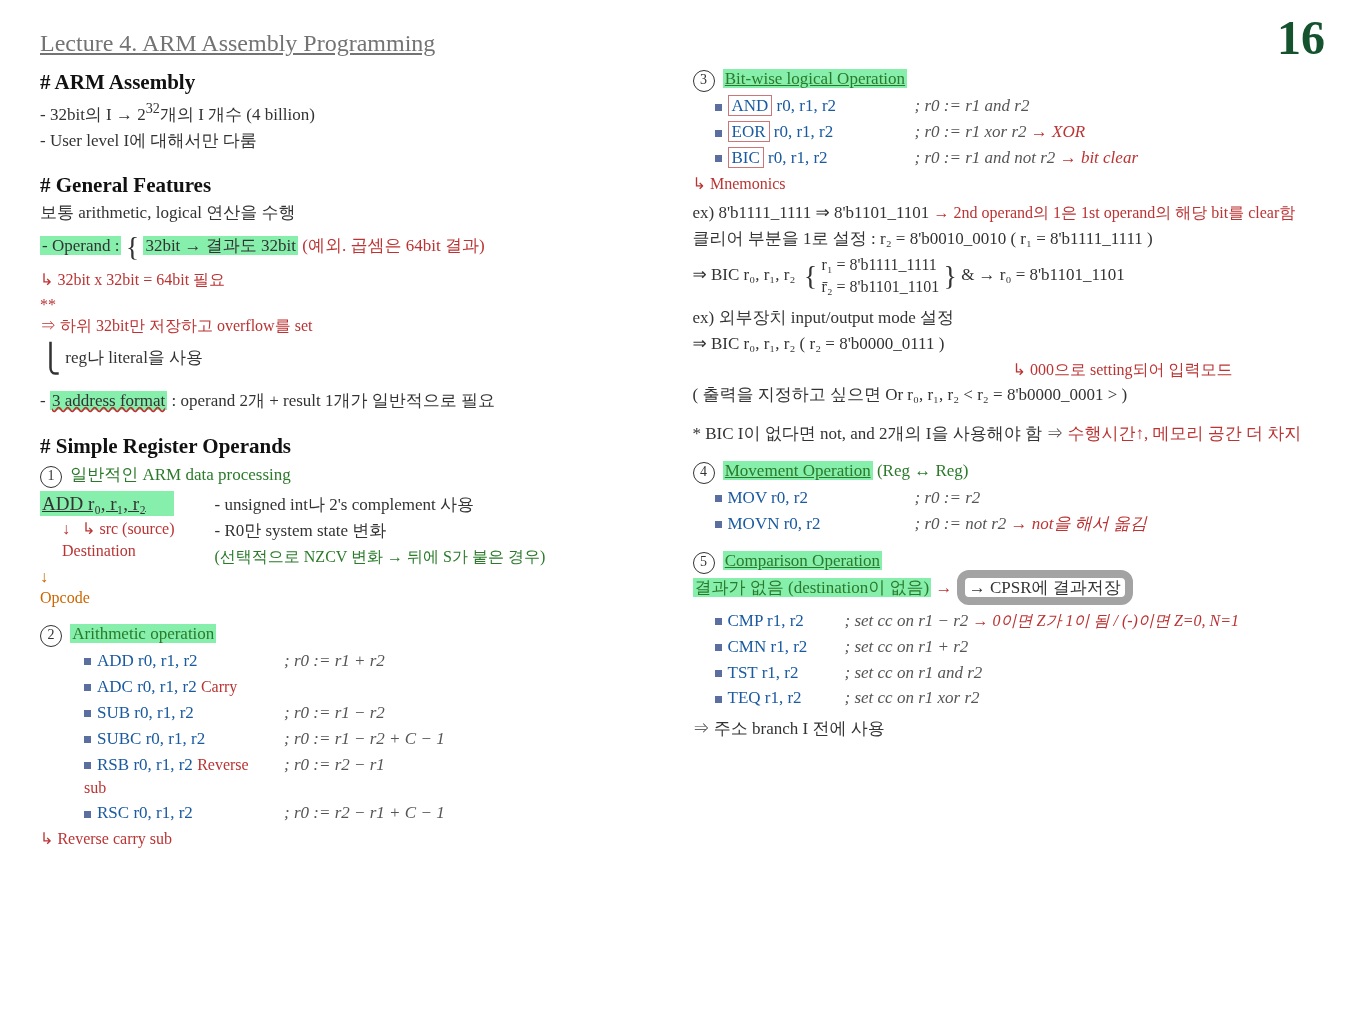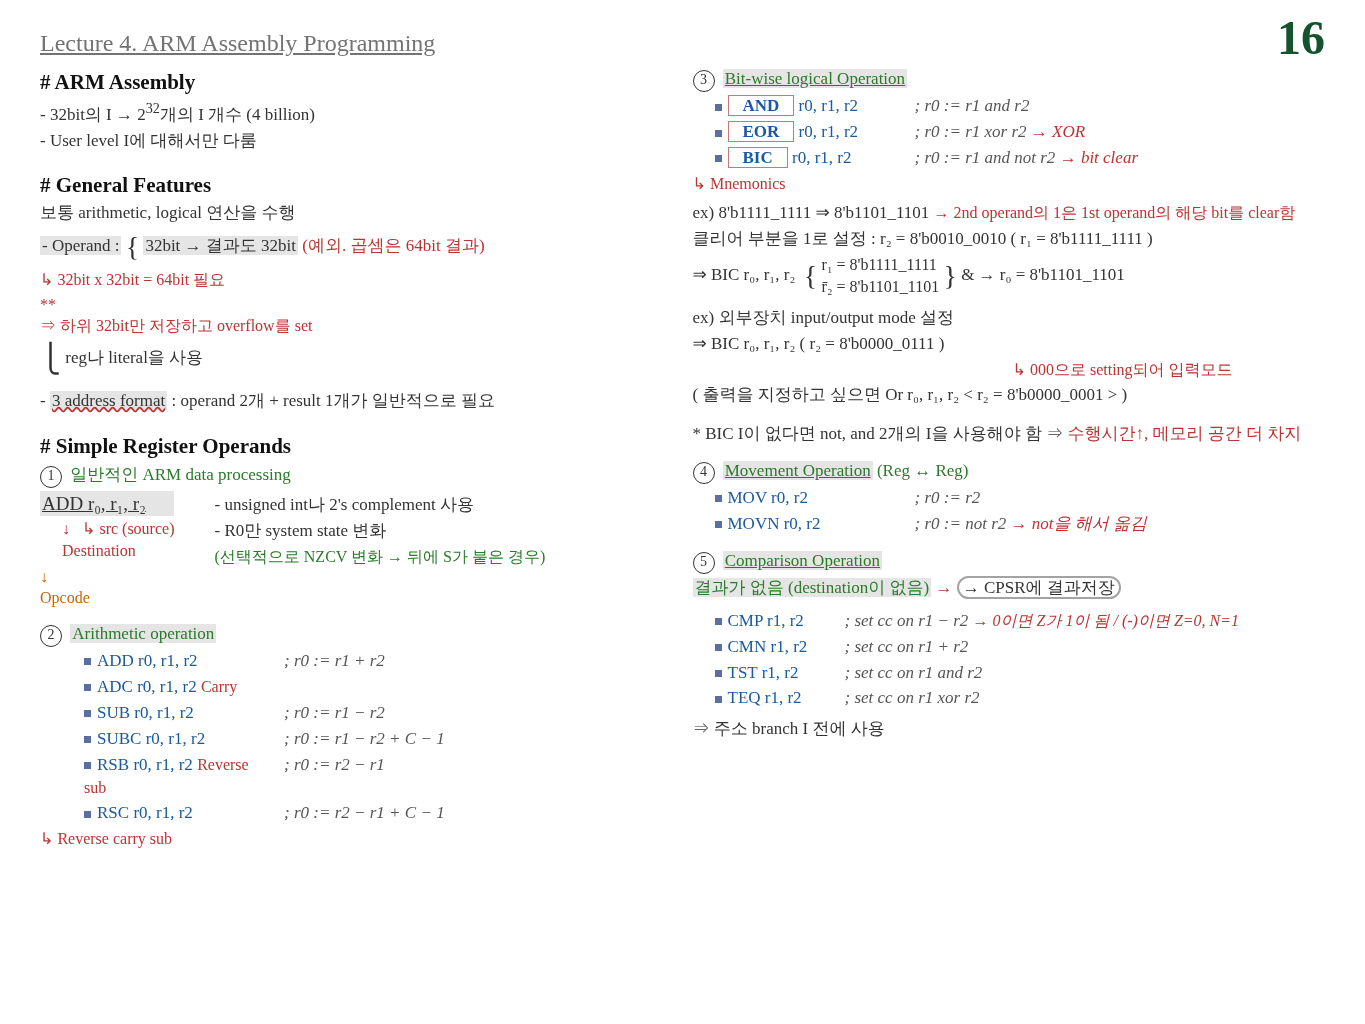"Bit-wise logical Operation" .hl-y { background: #e5e5e5 -> #86efac }
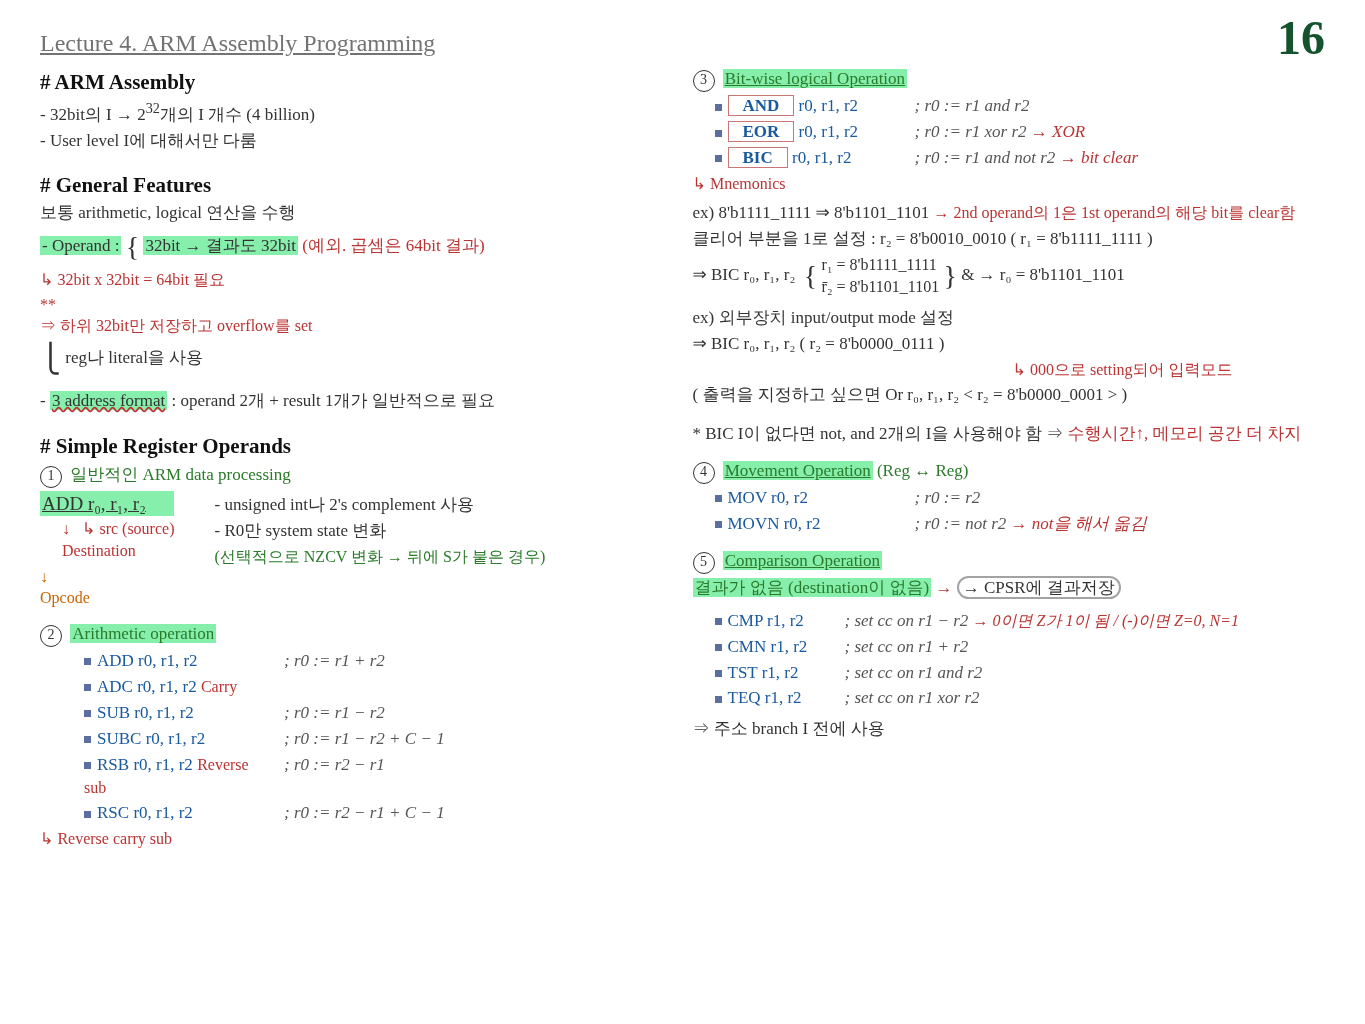"AND" .hl-bx { font-weight: bold -> none; padding: 0 14px -> 0 3px }
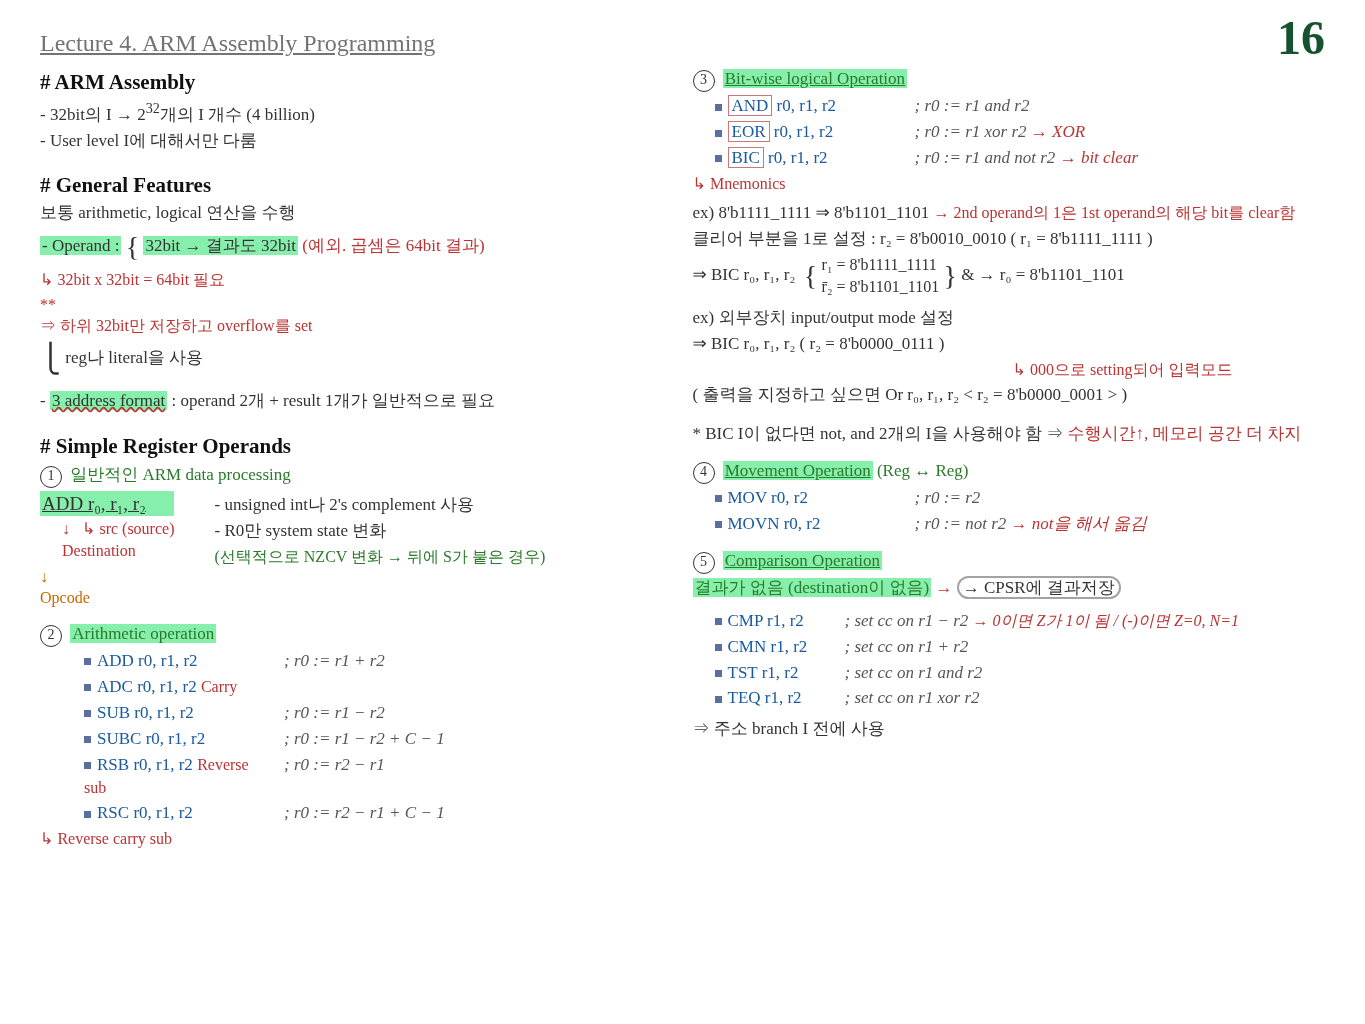"→ CPSR에 결과저장" span { border: 2px solid #a3a3a3 -> 8px solid #a3a3a3 }
